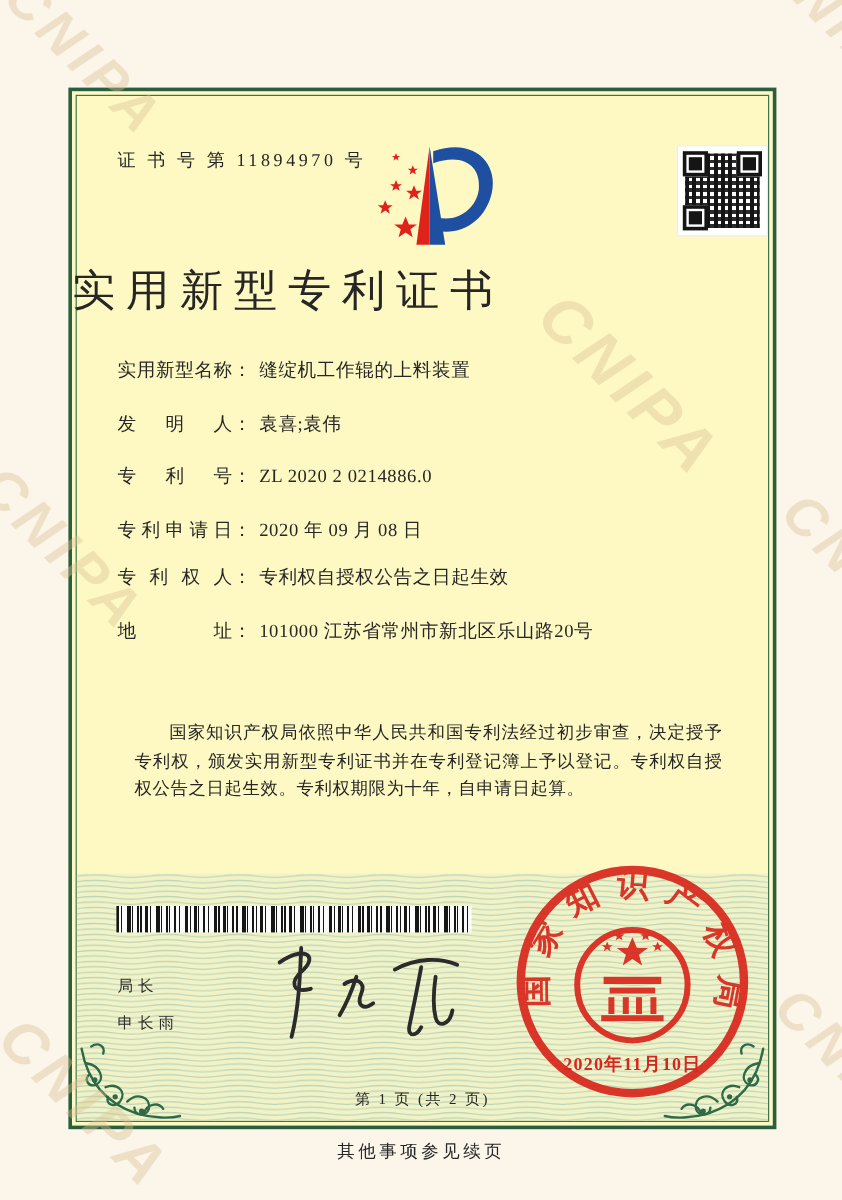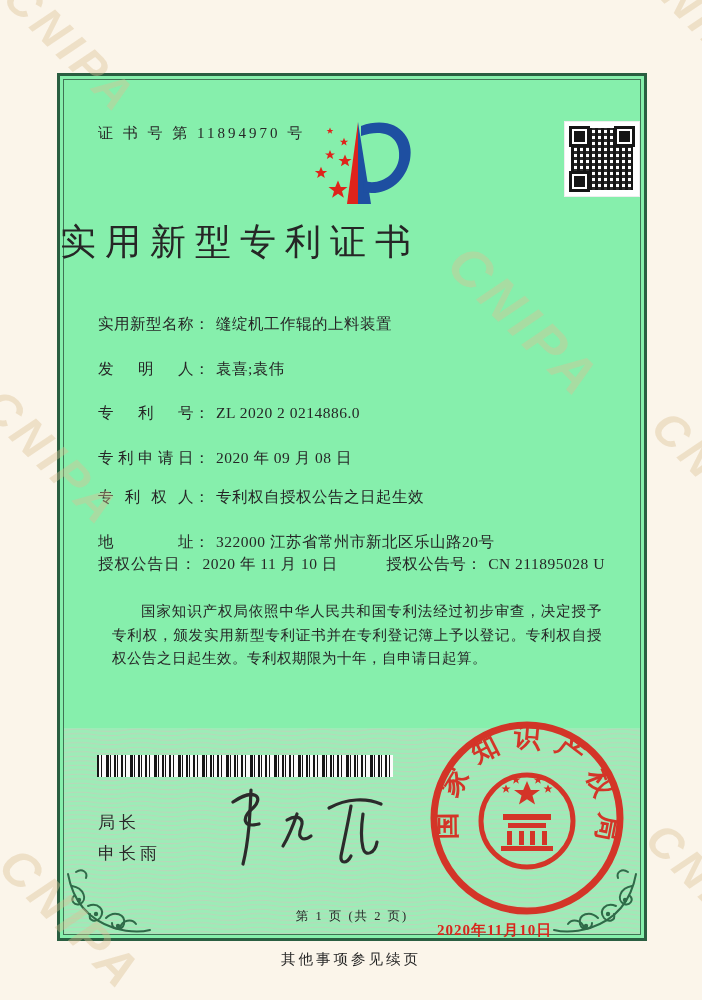"证 书 号 第 11894970" .frame { background: #86efac -> #fef9c3 }
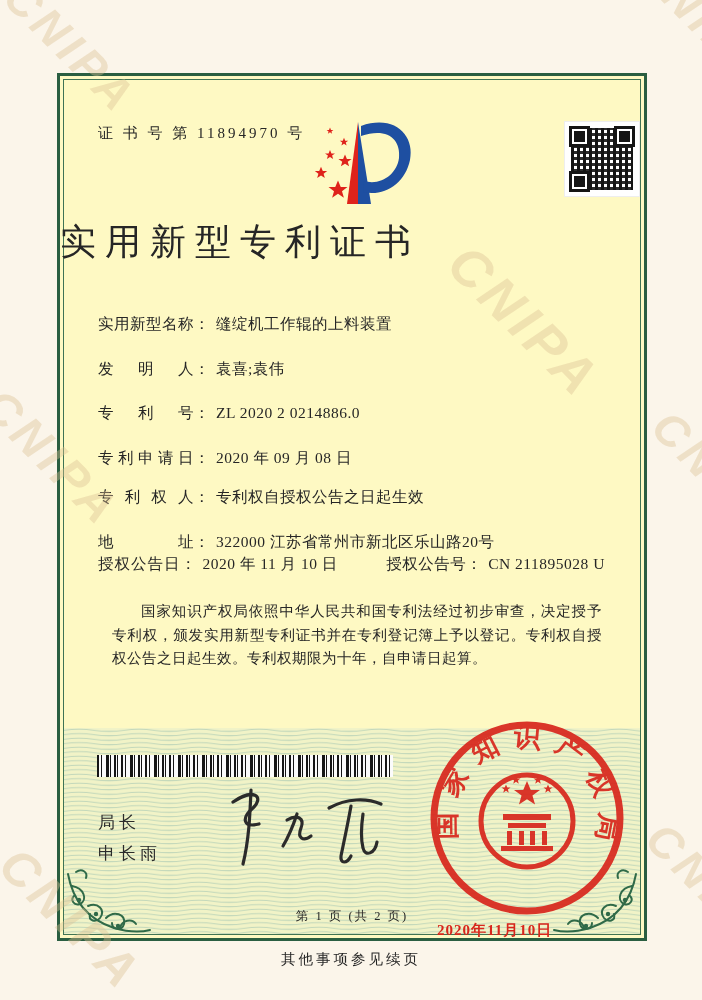"实用新型名称" .row .lab { margin-top: 16px -> none }
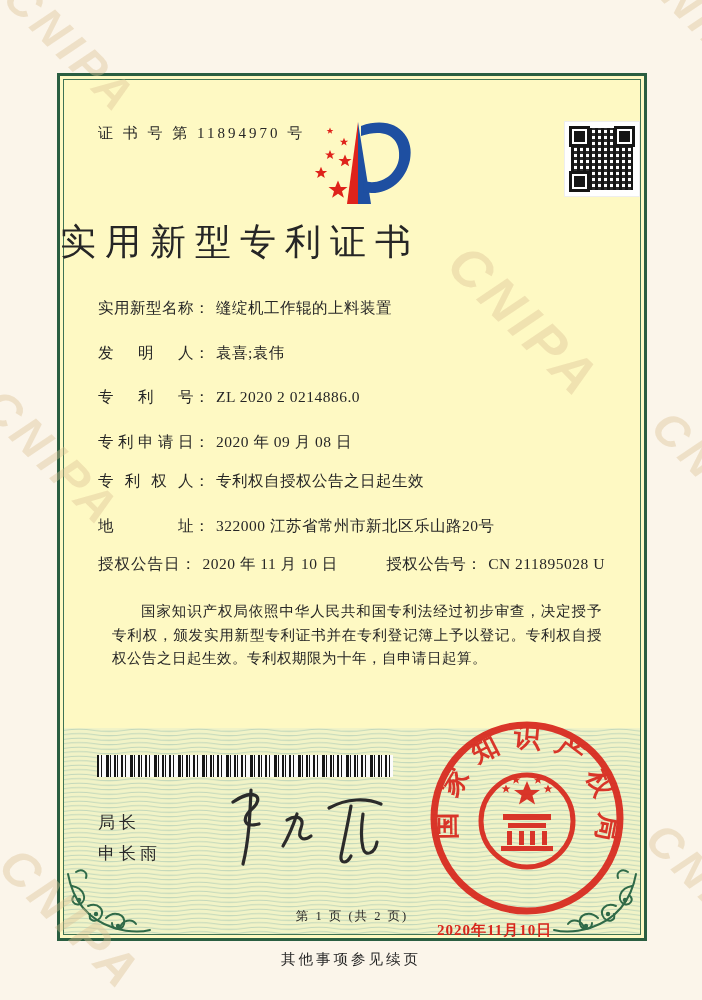"322000 江苏省常州市新北区乐山路20号" span.val { text: 322000 -> 101000 }
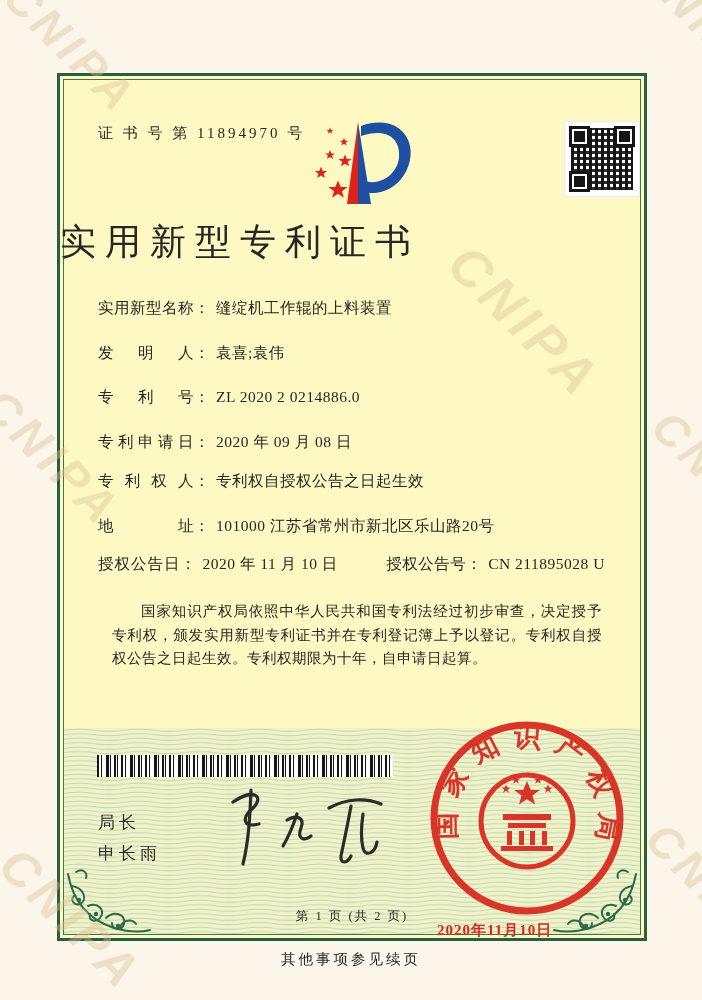"授权公告日： 2020 年 11 月" div.row { html: <div> <span>授权公告日</span><span>：</span><span>2020 年 11 月 10 日</span> <span>授权公告号</span><span>：</span><span>CN 211895028 U</span> </div> -> none }
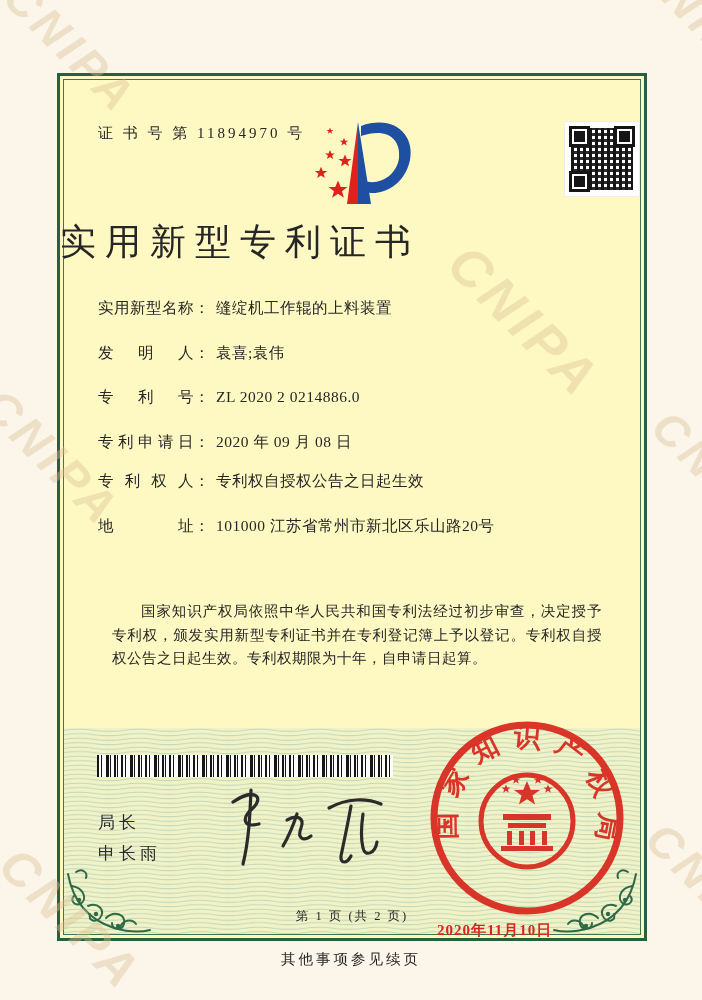"局长" .signer { font-family: Liberation Serif, serif -> Liberation Mono, monospace; font-size: 17px -> 13px }
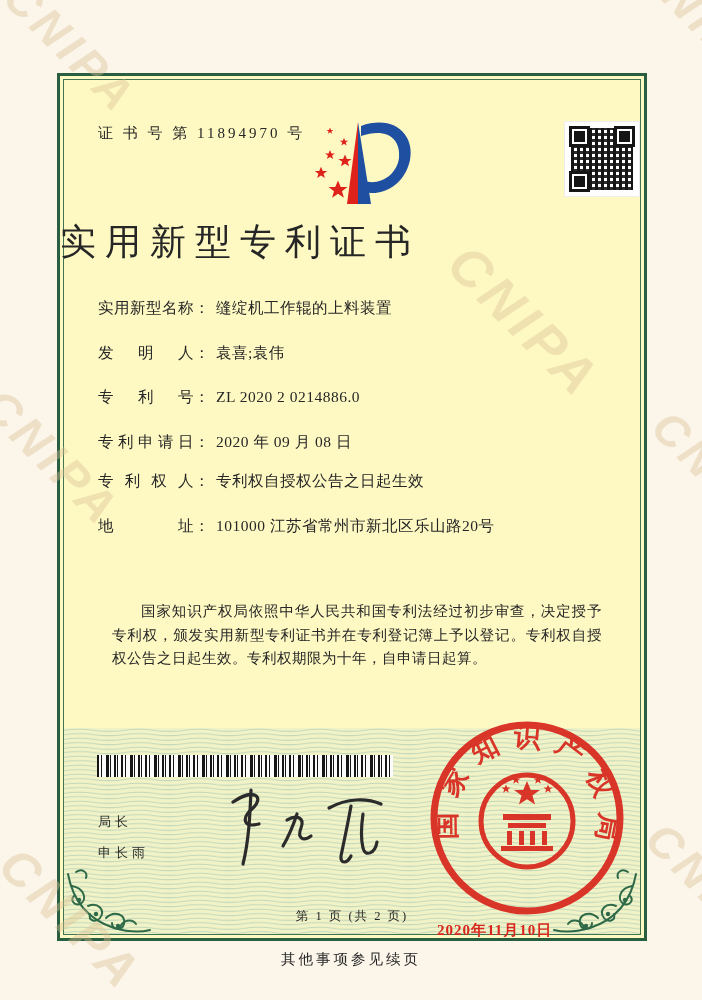"2020年11月10日" .seal-date { text-align: none -> center; top: 845px -> 802px }
